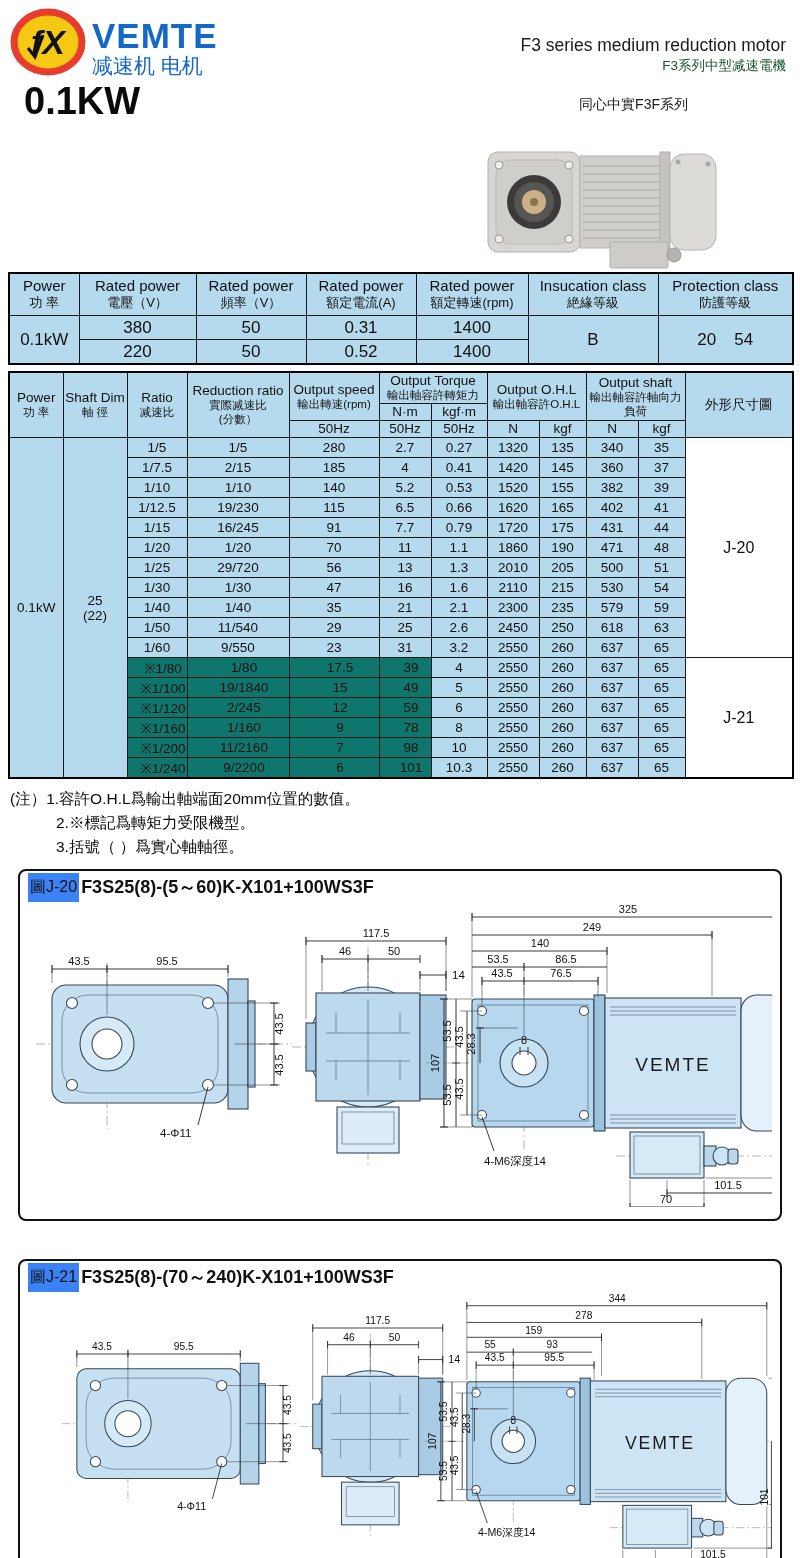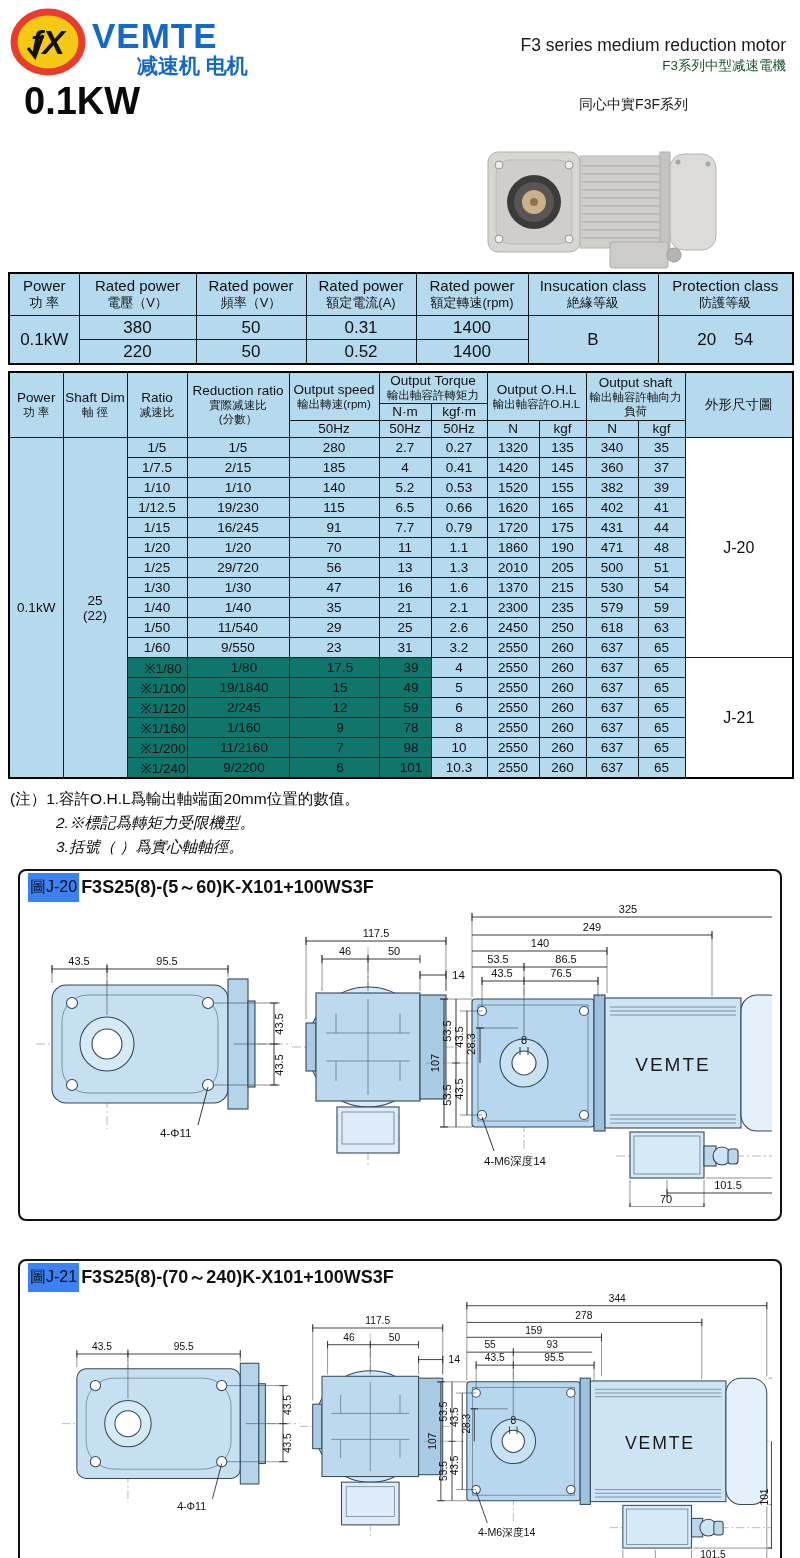"减速机 电机" .brand-sub { font-weight: bold -> normal; margin-left: 45px -> none }
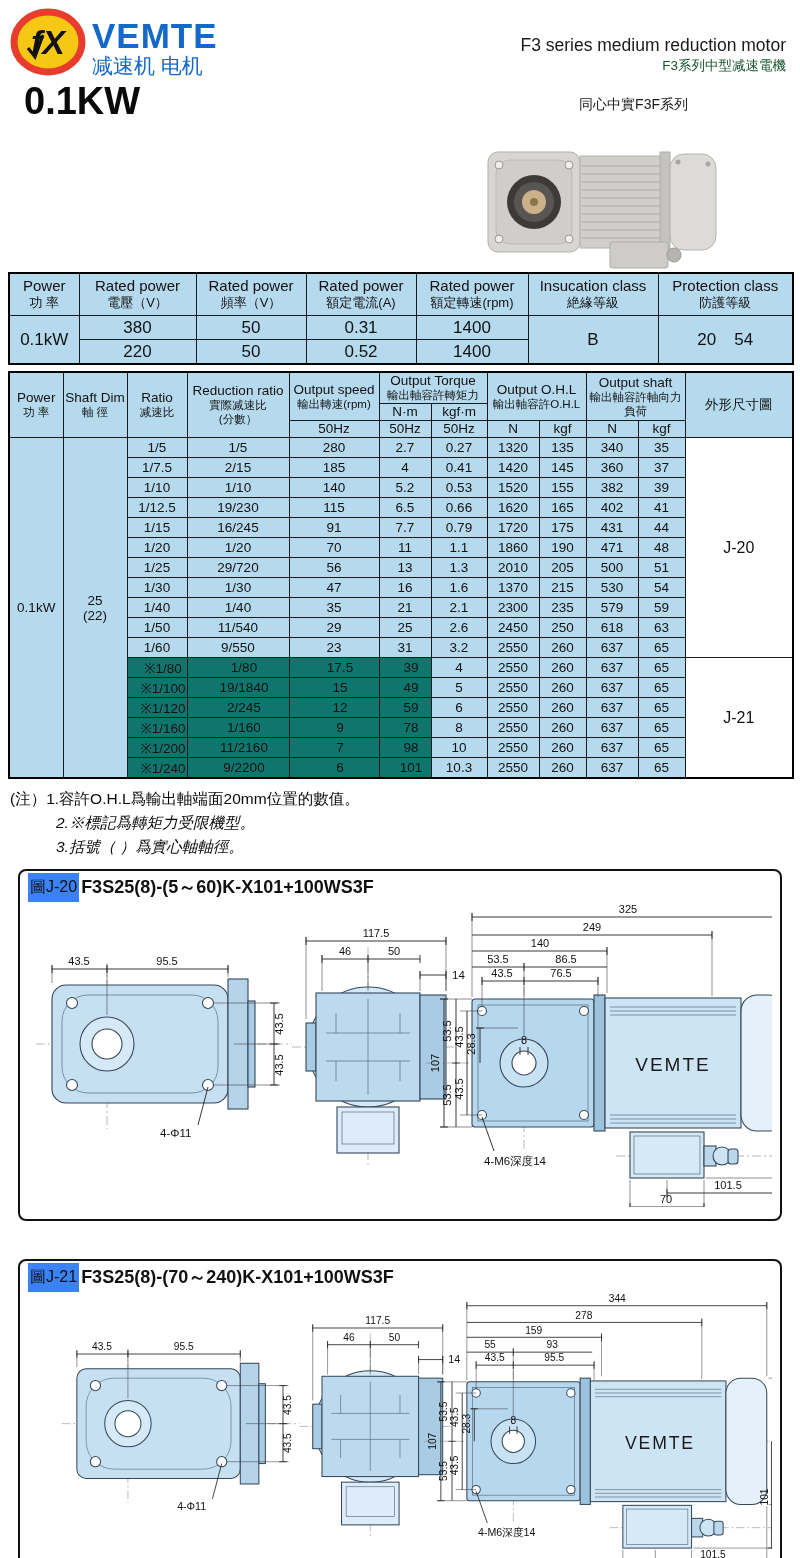"1370" td { text: 1370 -> 2110 }
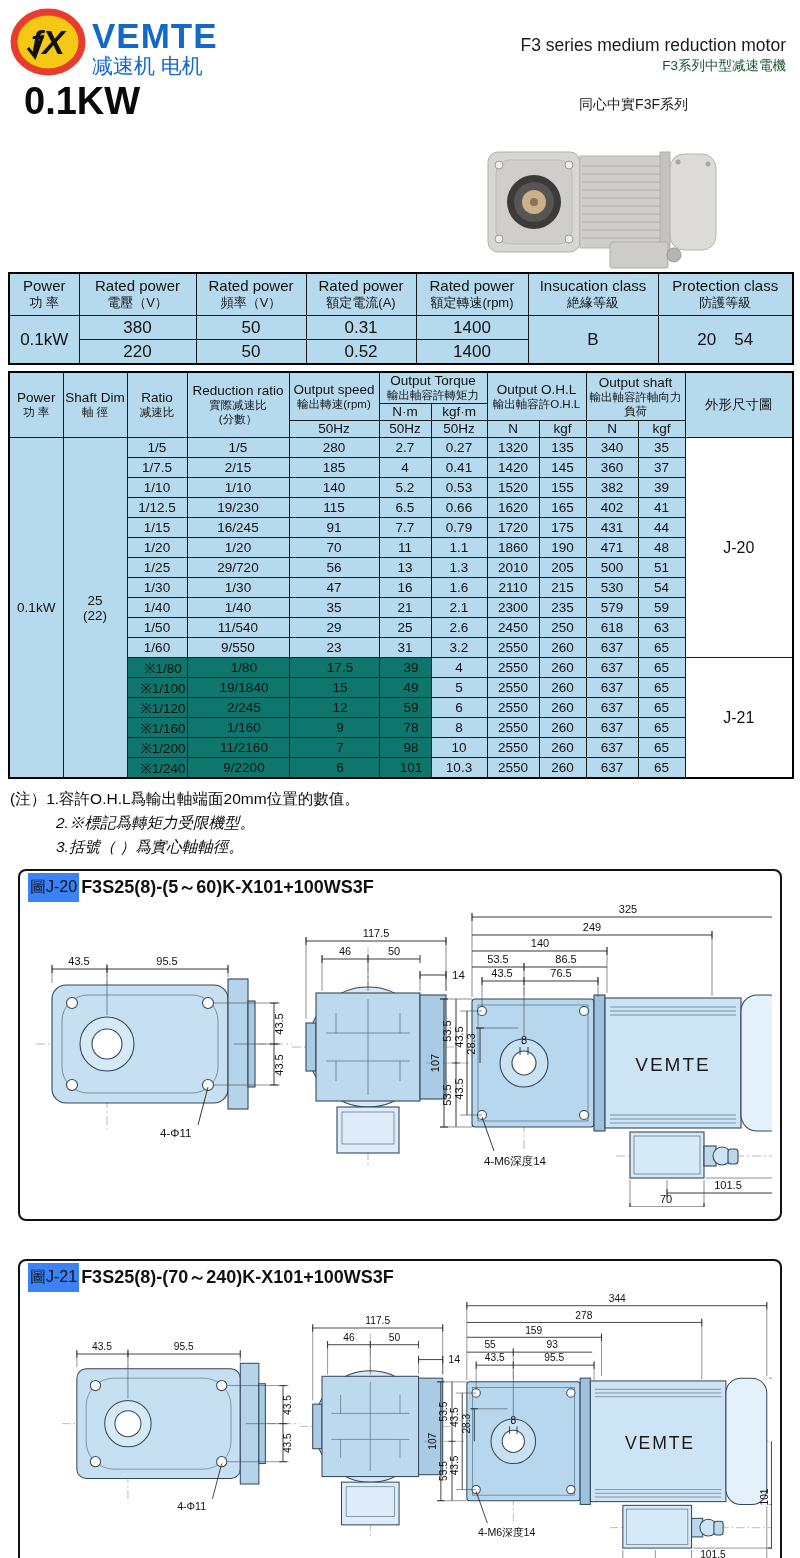"2.※標記爲轉矩力受限機型。" .notes .ind { font-style: italic -> none }
